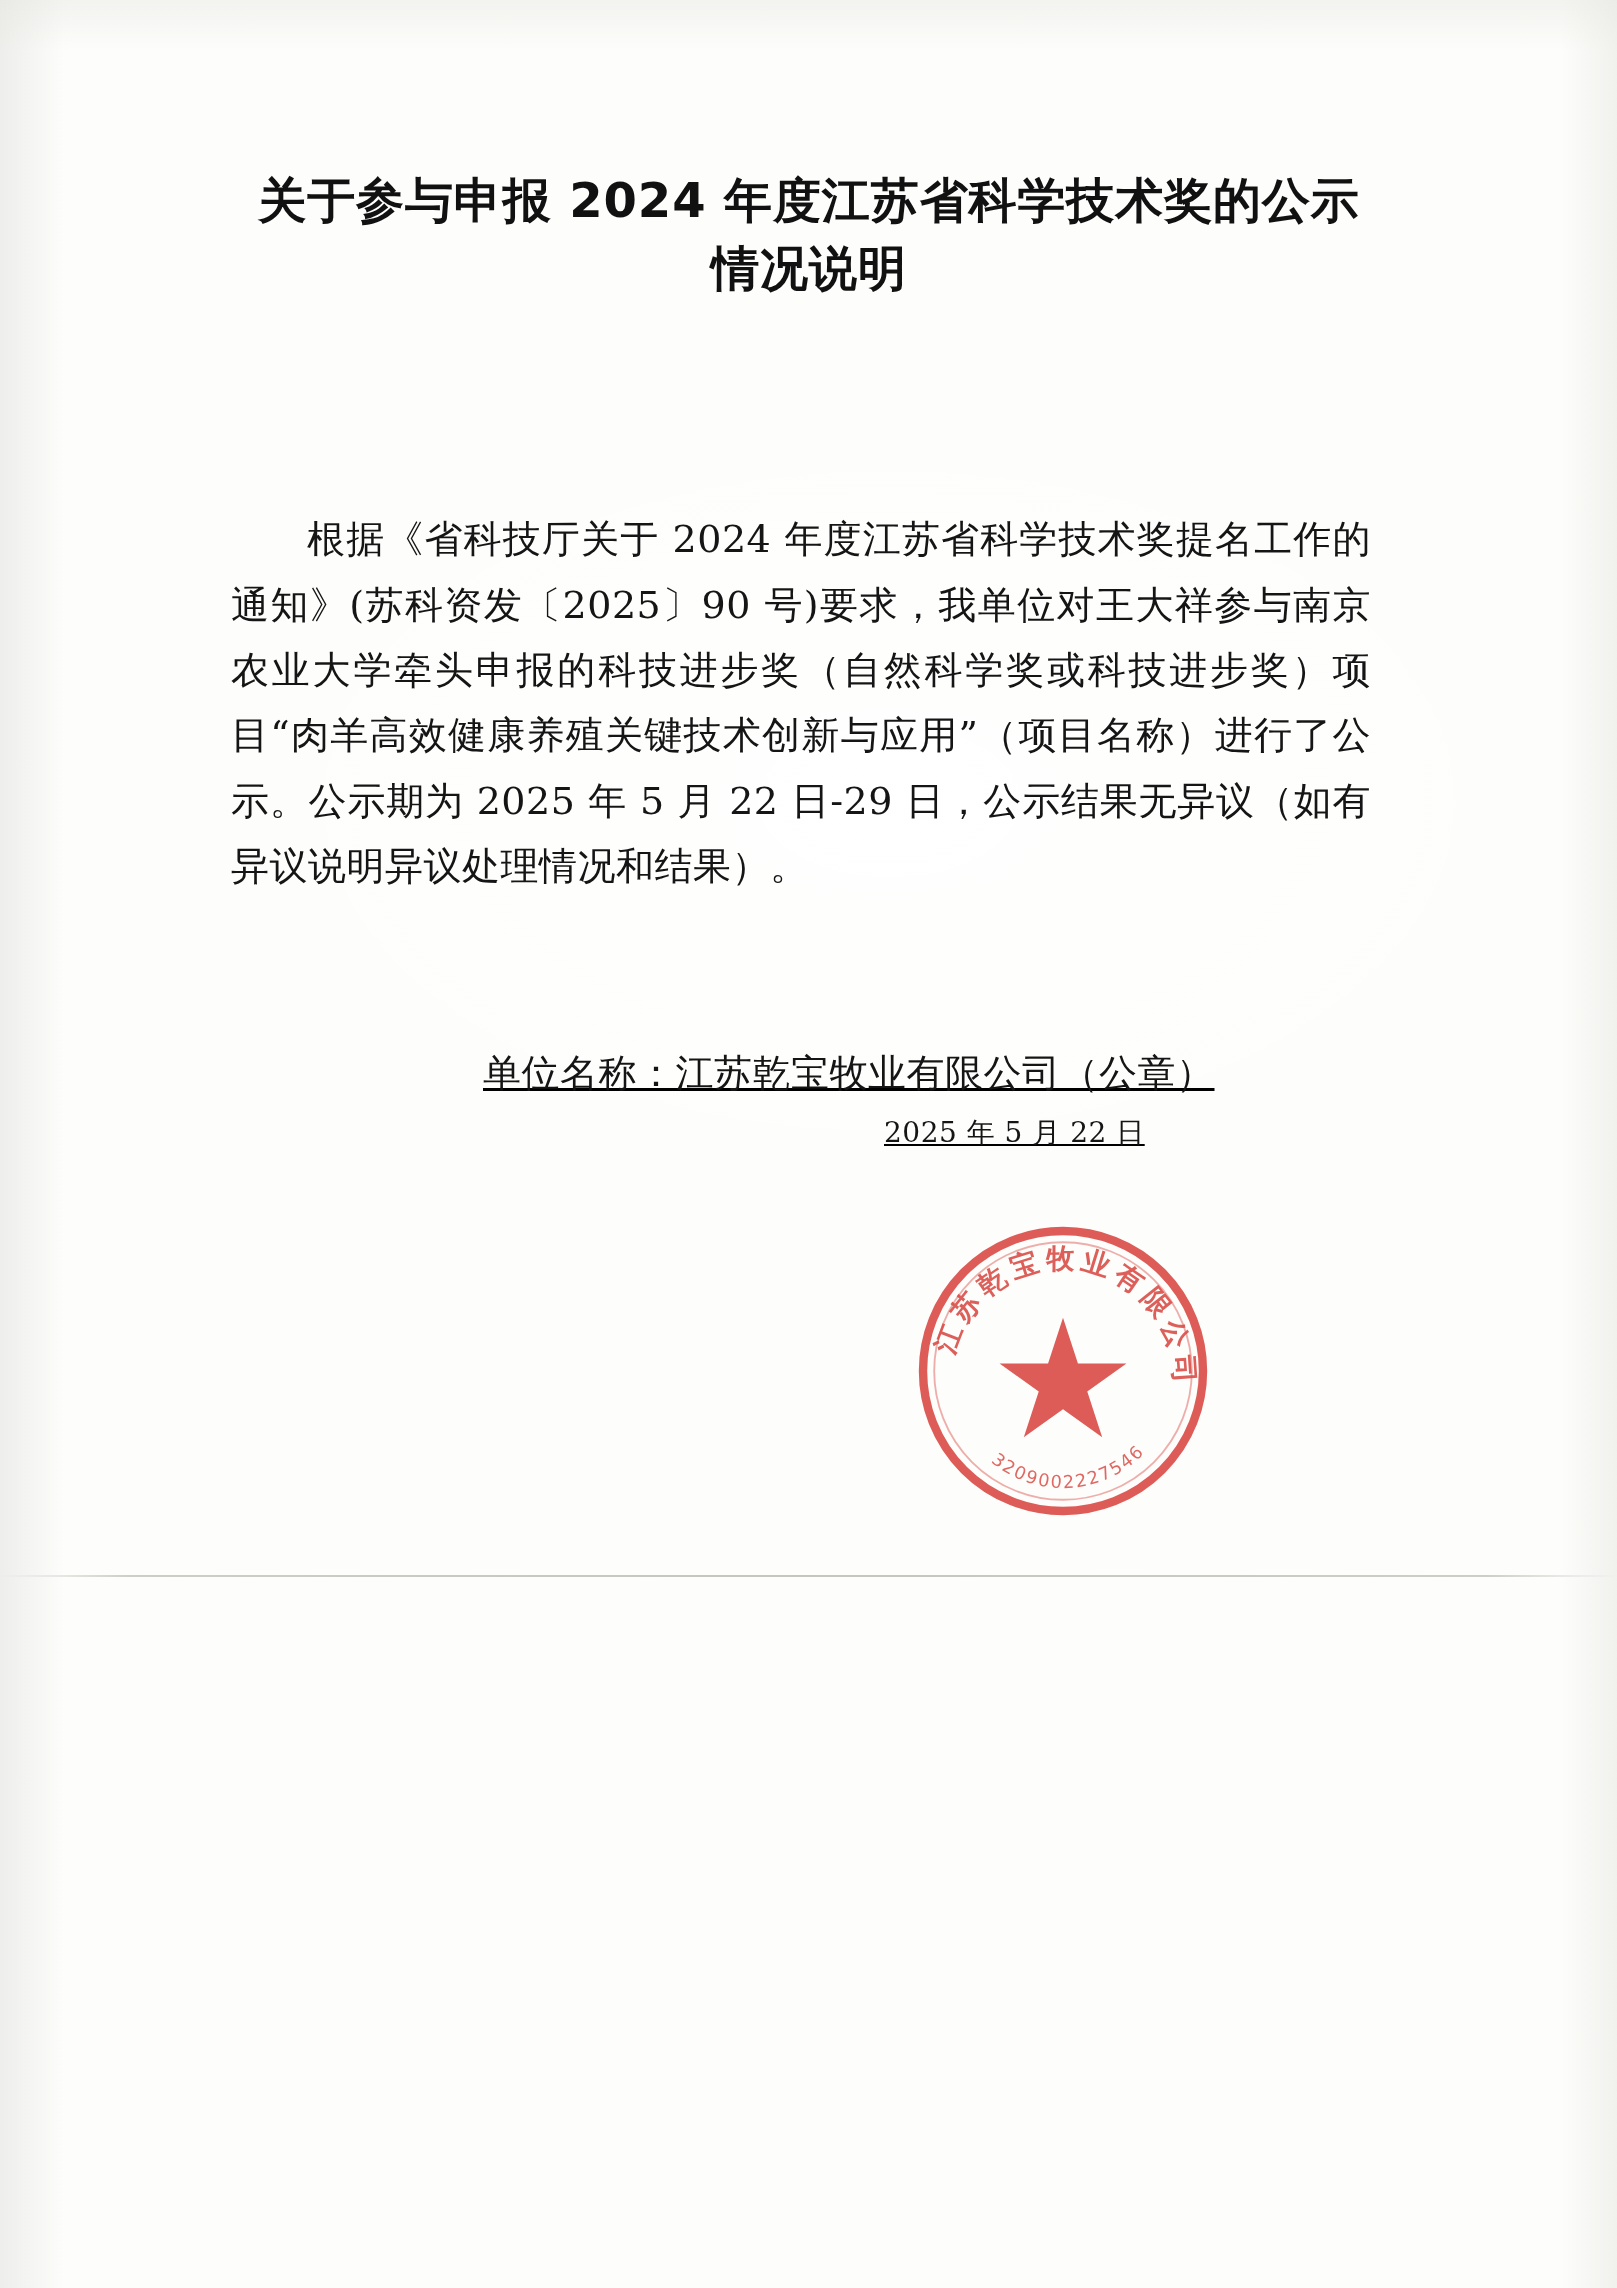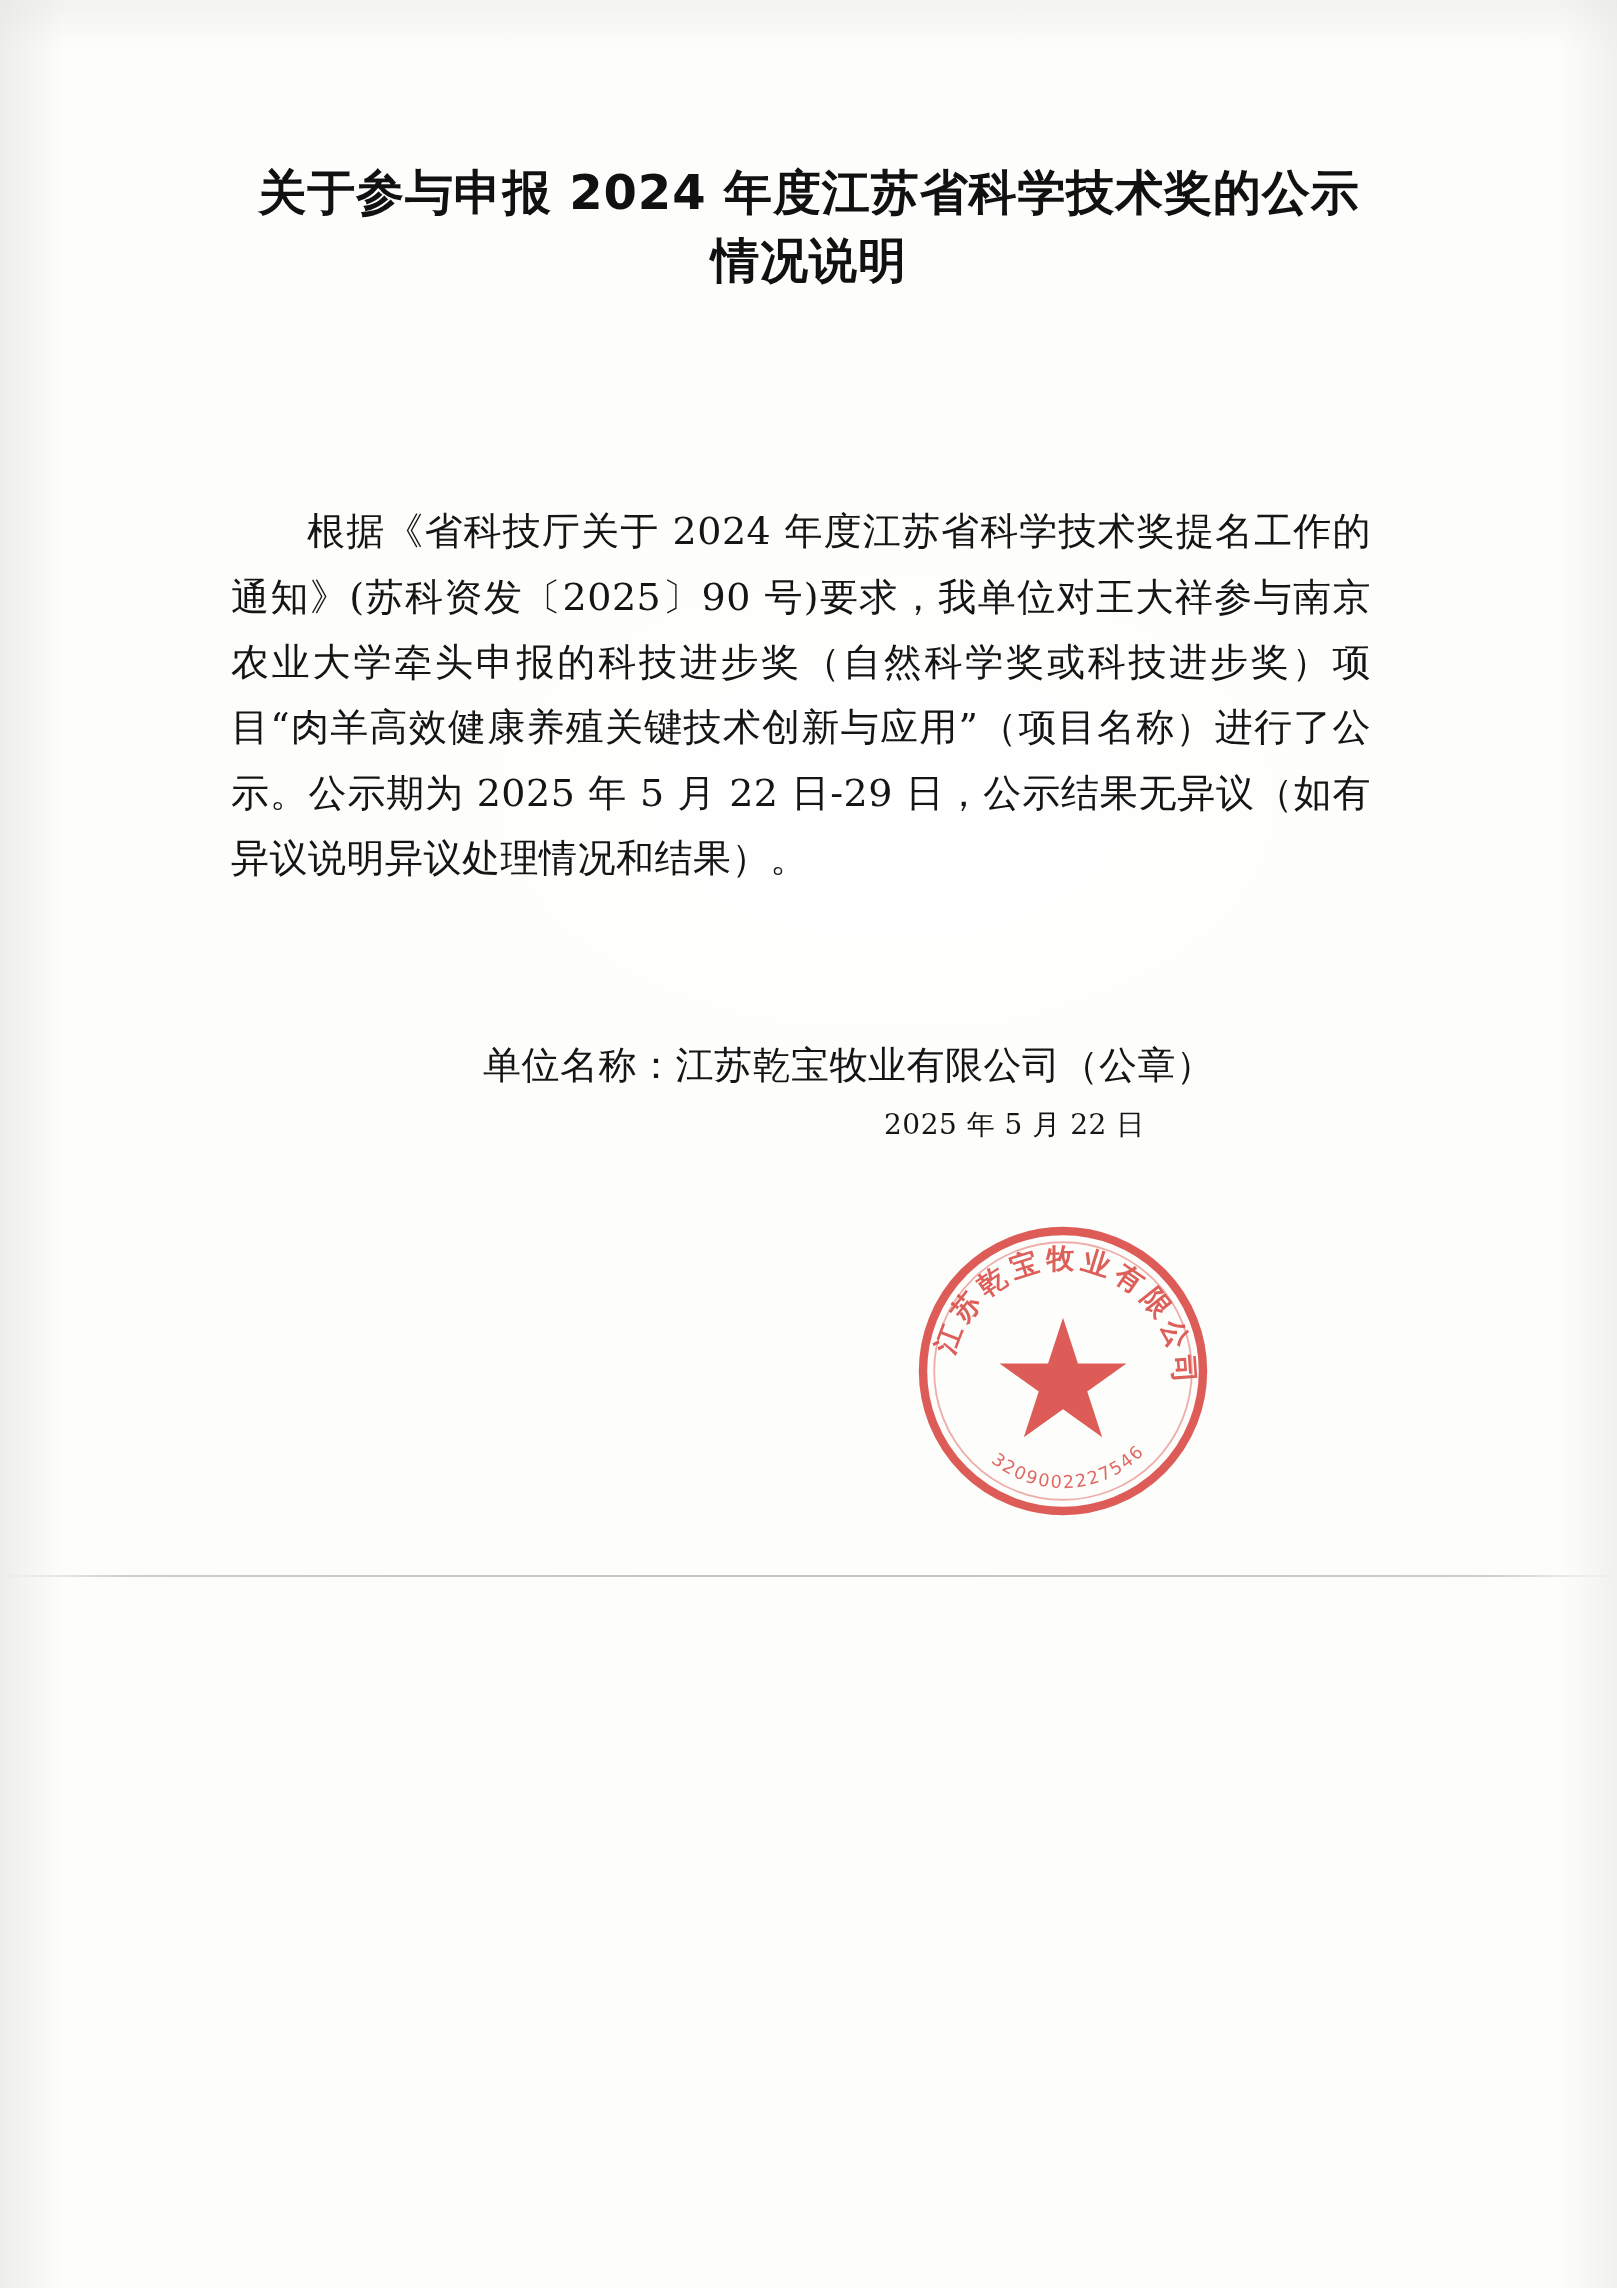"关于参与申报 2024 年度江苏省科学技术奖的公示情况说明" .content { top: 0 -> 8px }
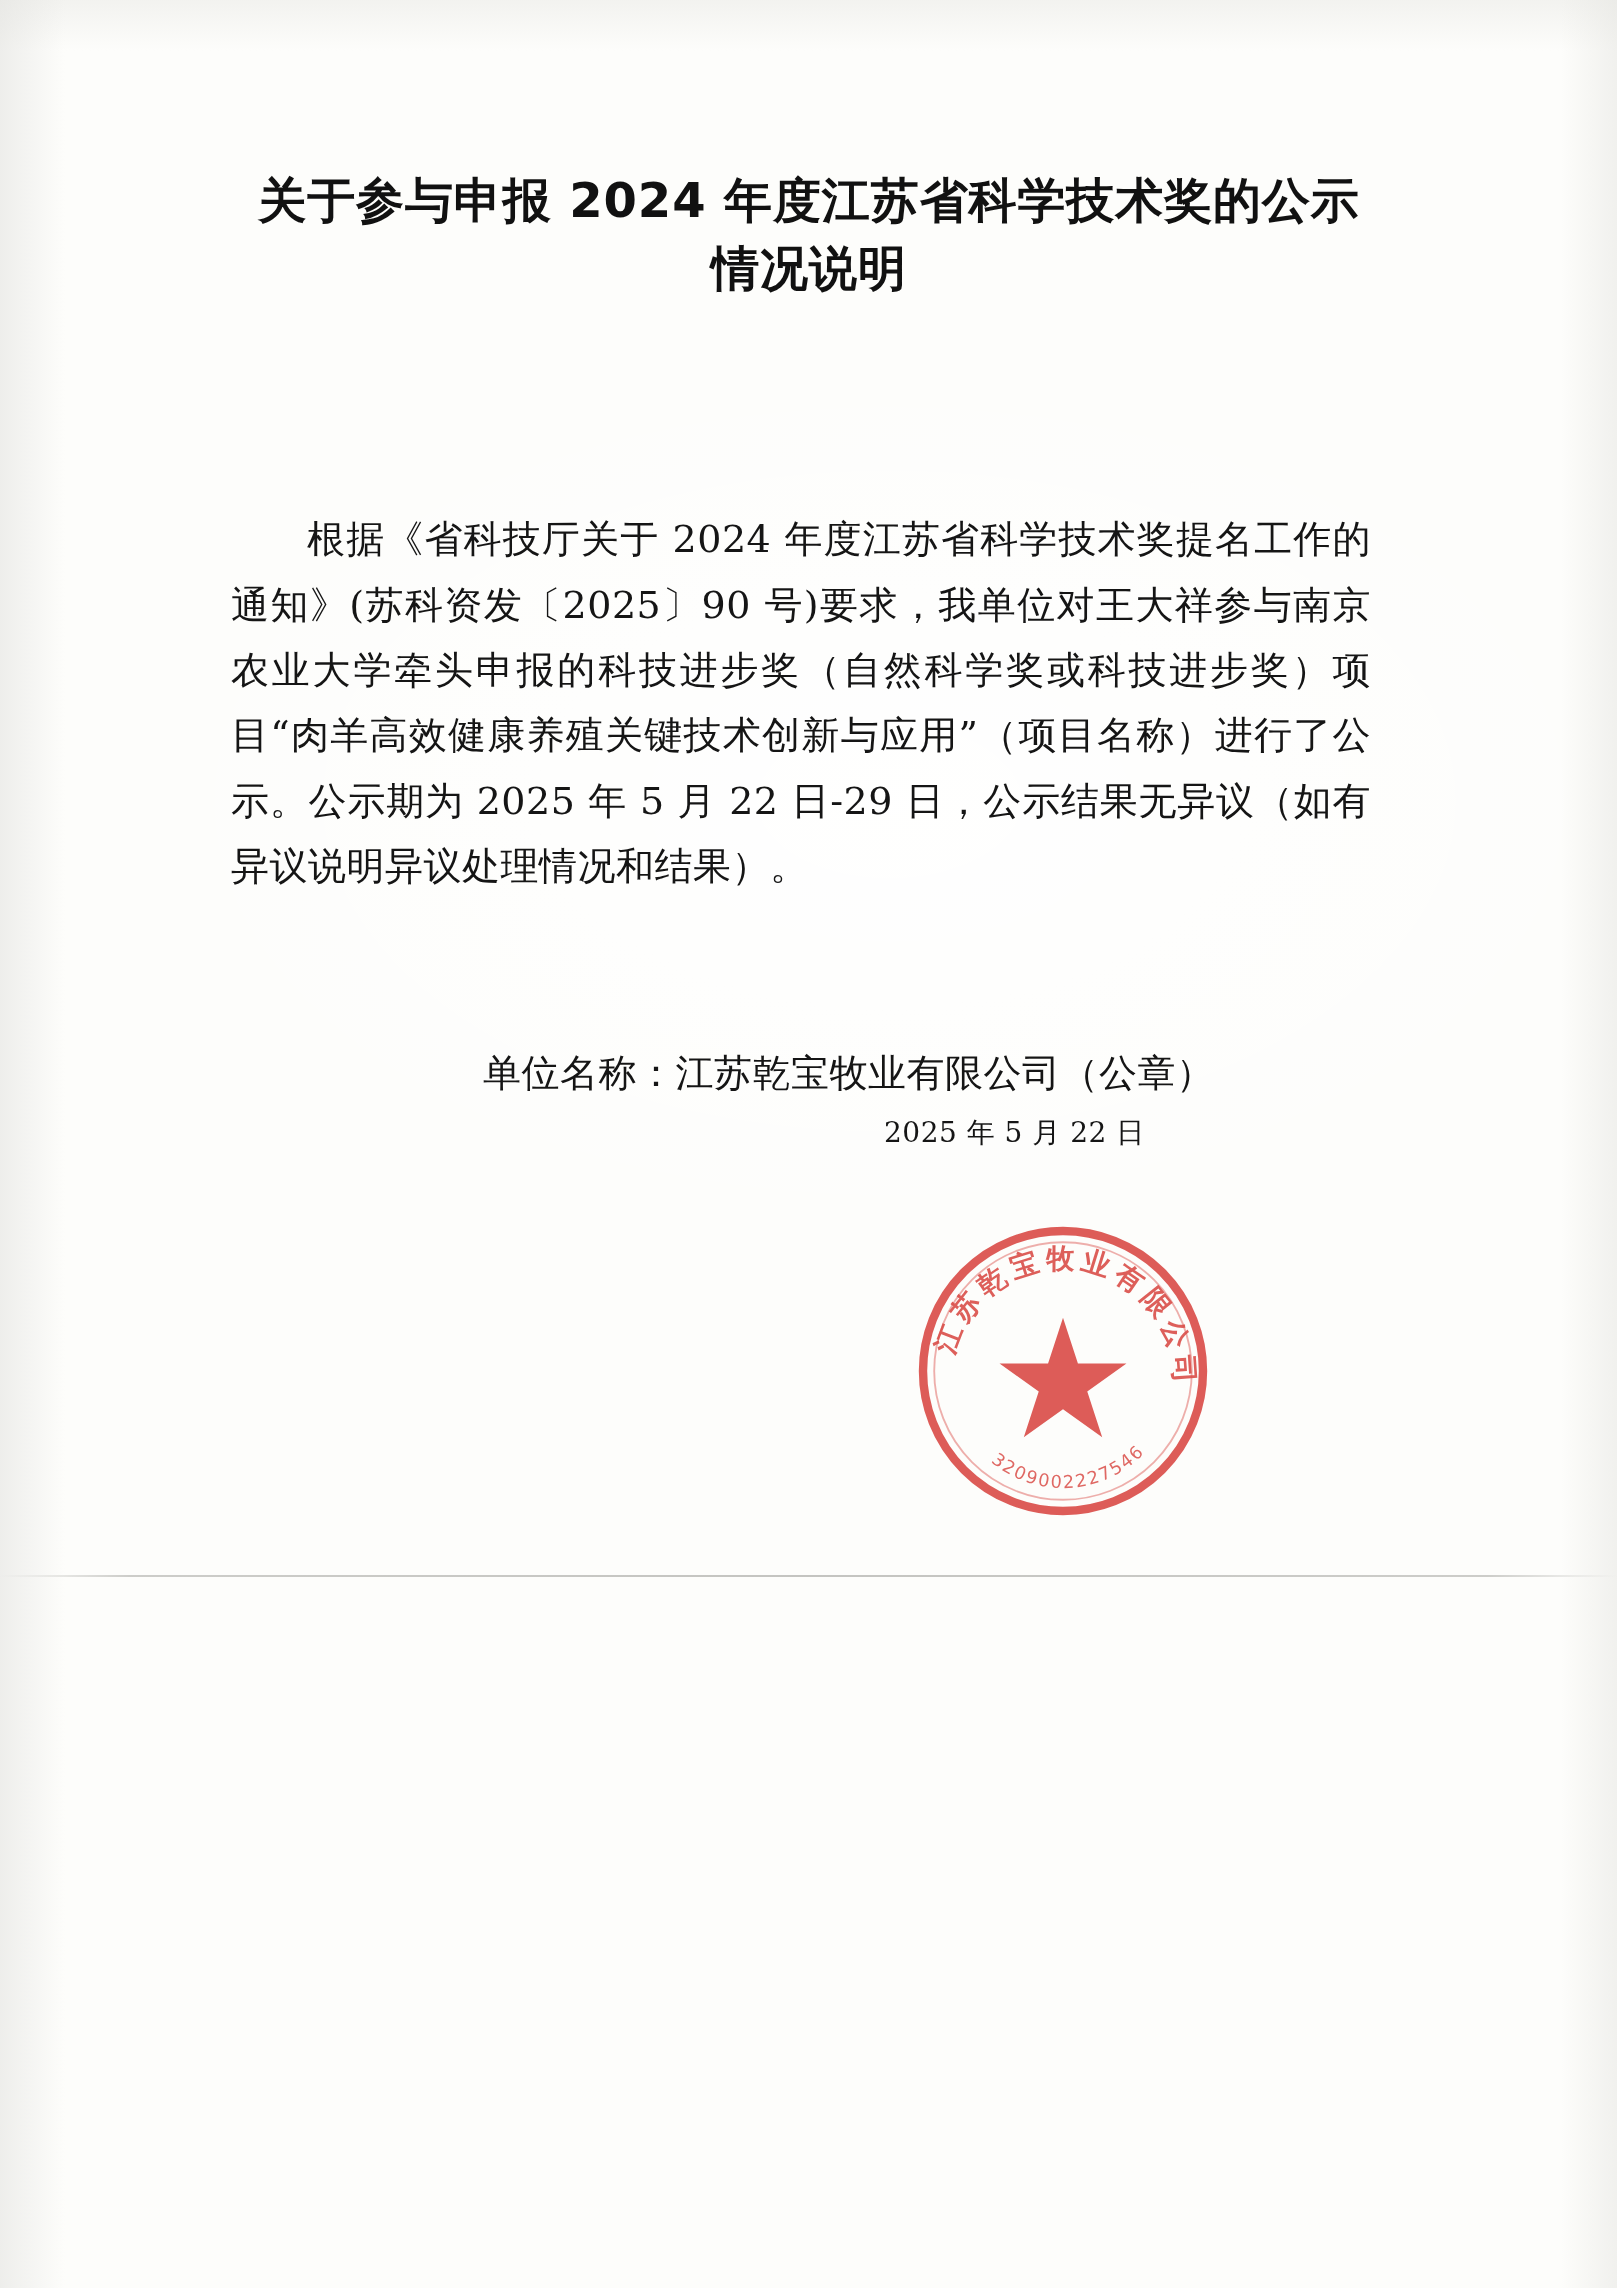"单位名称：江苏乾宝牧业有限公司（公章）" .sign-block { text-decoration: none -> underline }
